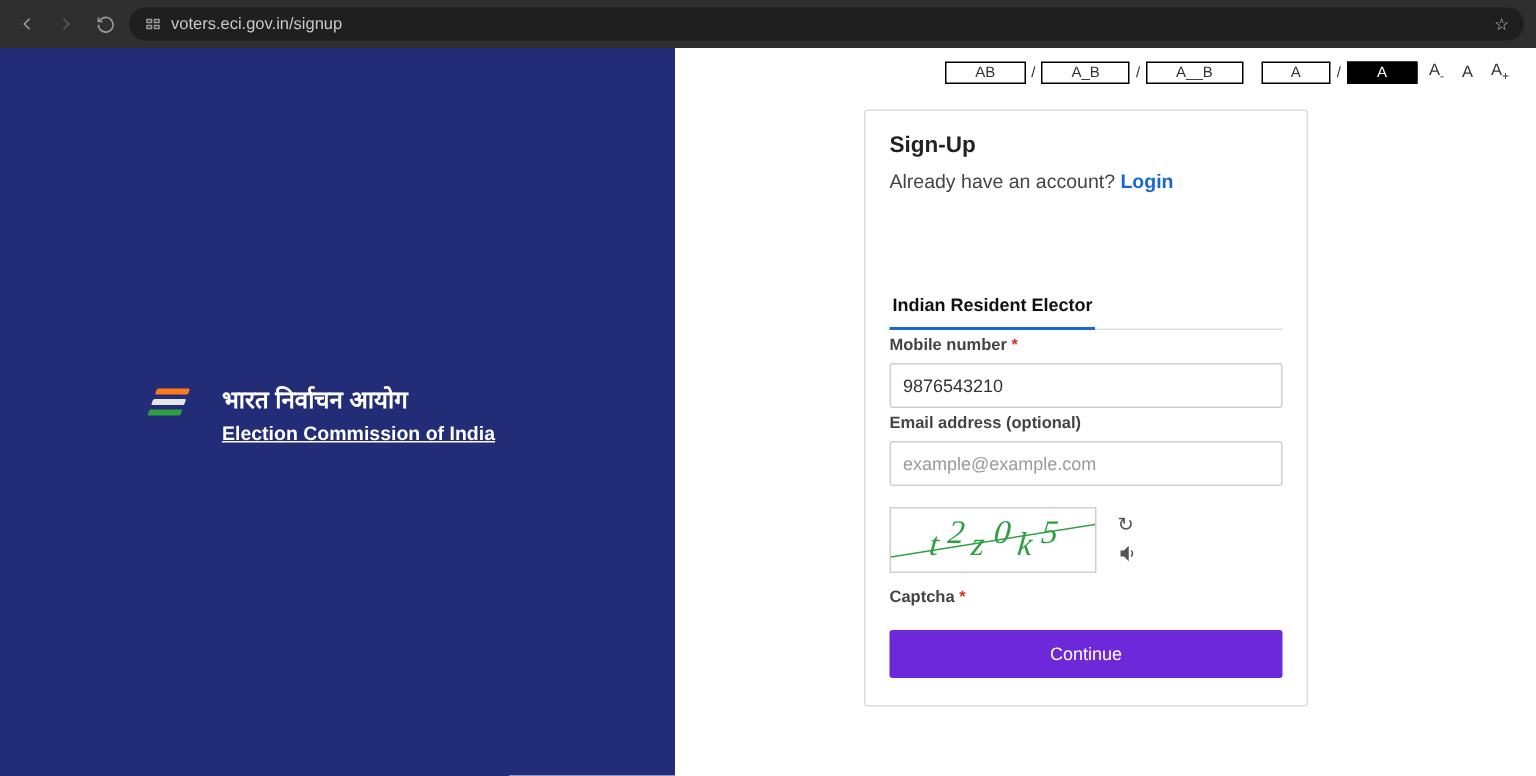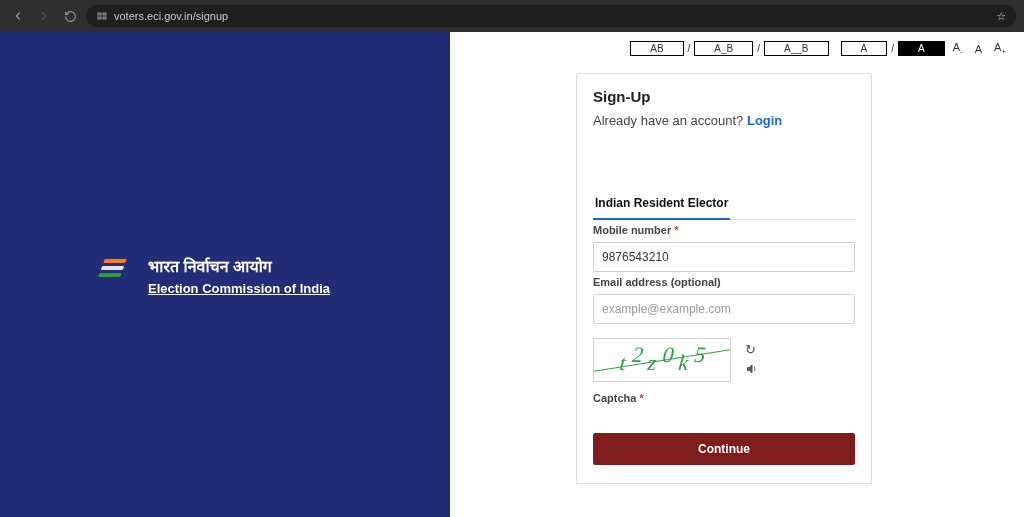"Continue" .btn-continue { background: #7f1d1d -> #6d28d9; font-weight: 700 -> 400; margin-top: 29px -> 16px }
